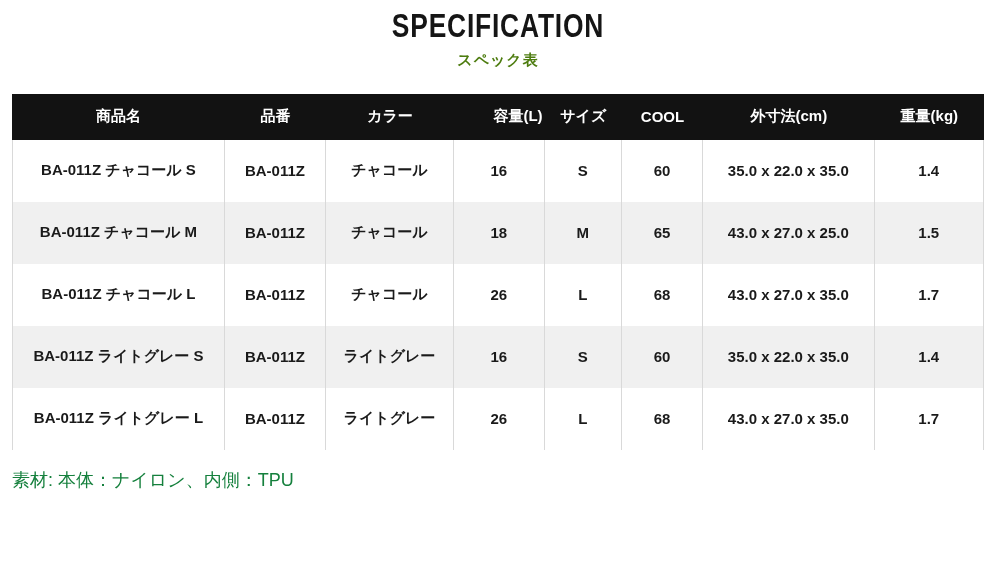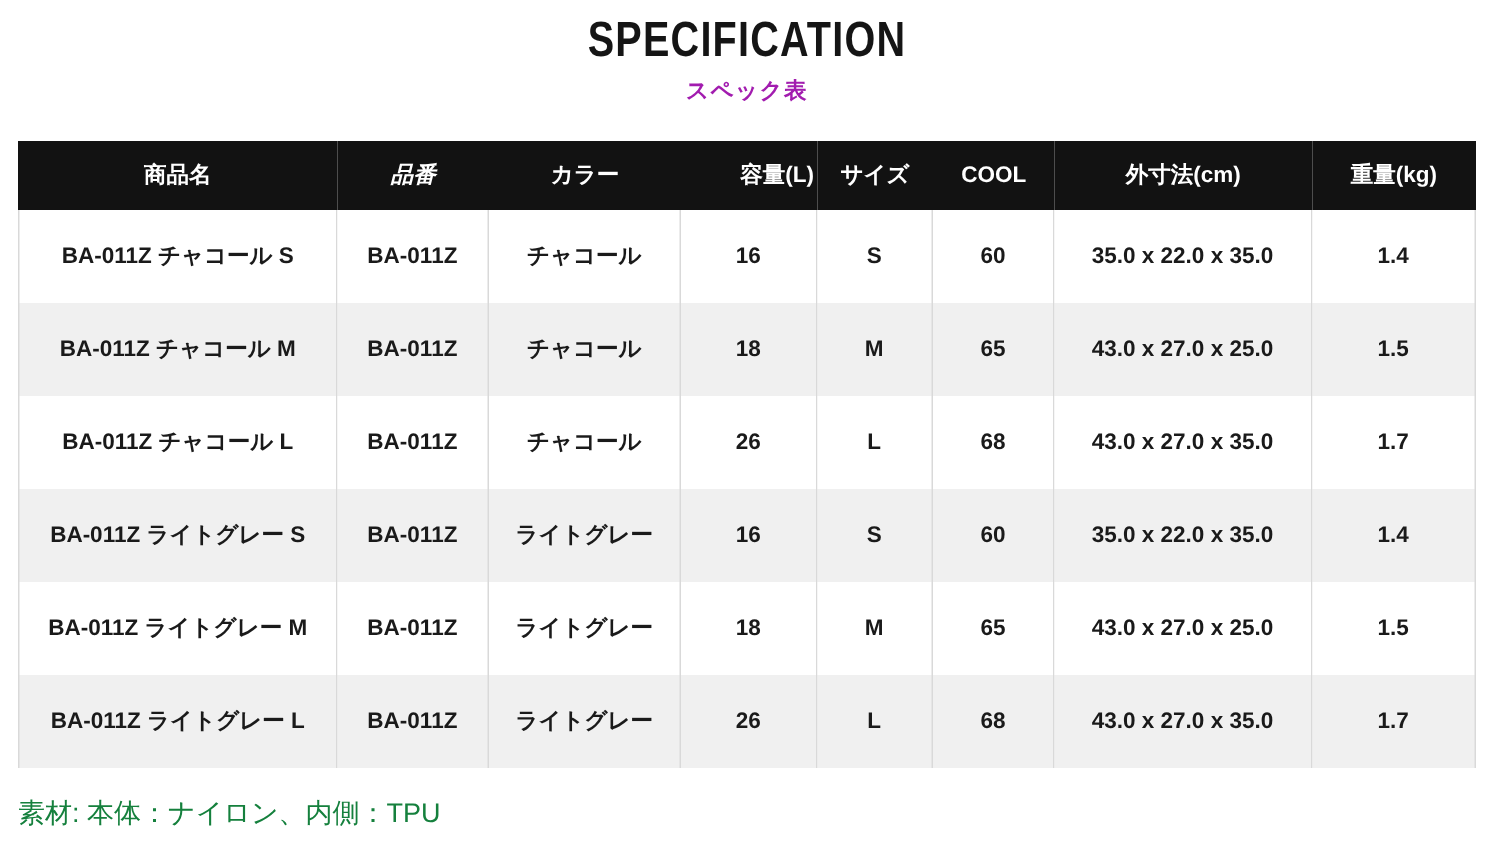"スペック表" .subtitle { color: #a21caf -> #4d7c0f }
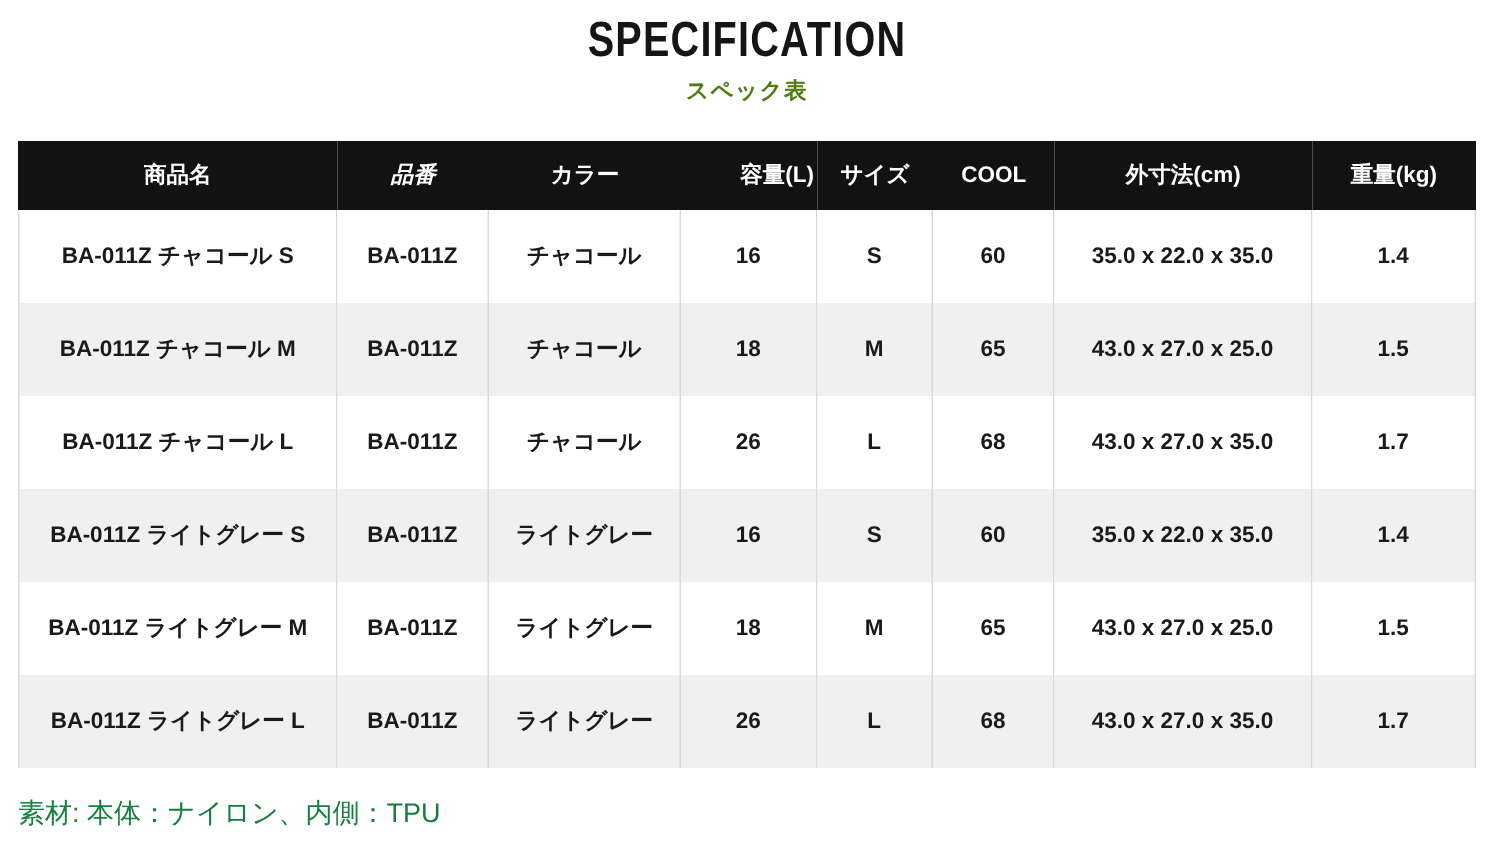"品番" th { font-style: italic -> none }
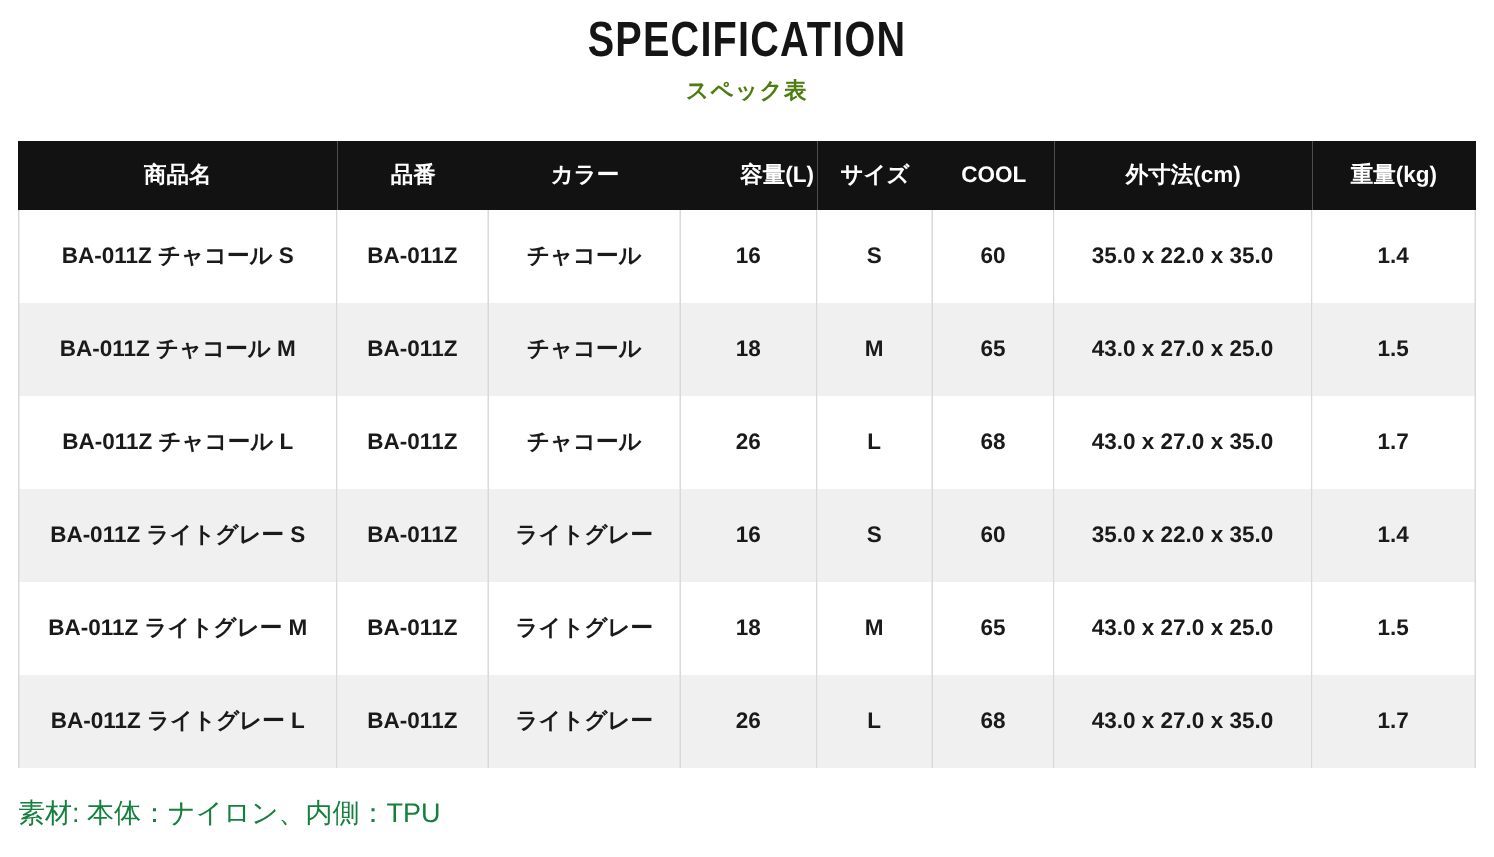"BA-011Z ライトグレー M" tr { html: <tr> <td>BA-011Z ライトグレー M</td> <td>BA-011Z</td> <td>ライトグレー</td> <td>18</td> <td>M</td> <td>65</td> <td>43.0 x 27.0 x 25.0</td> <td>1.5</td> </tr> -> none }
